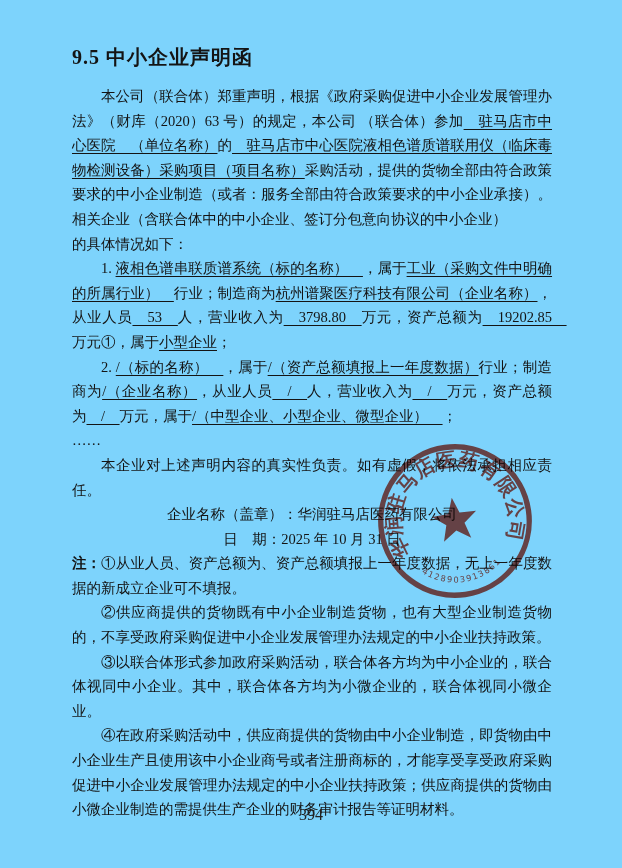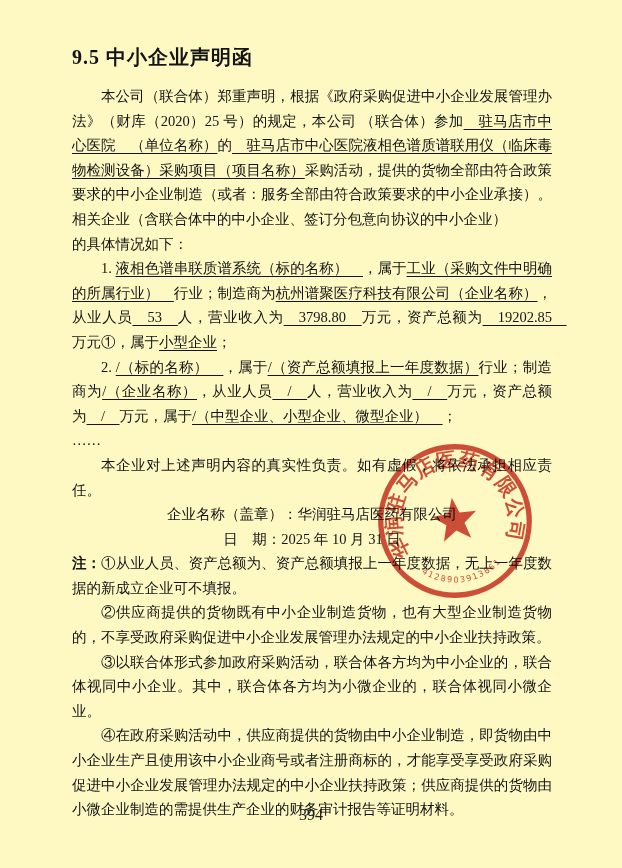"9.5 中小企业声明函" .page { background: #fef9c3 -> #7dd3fc }
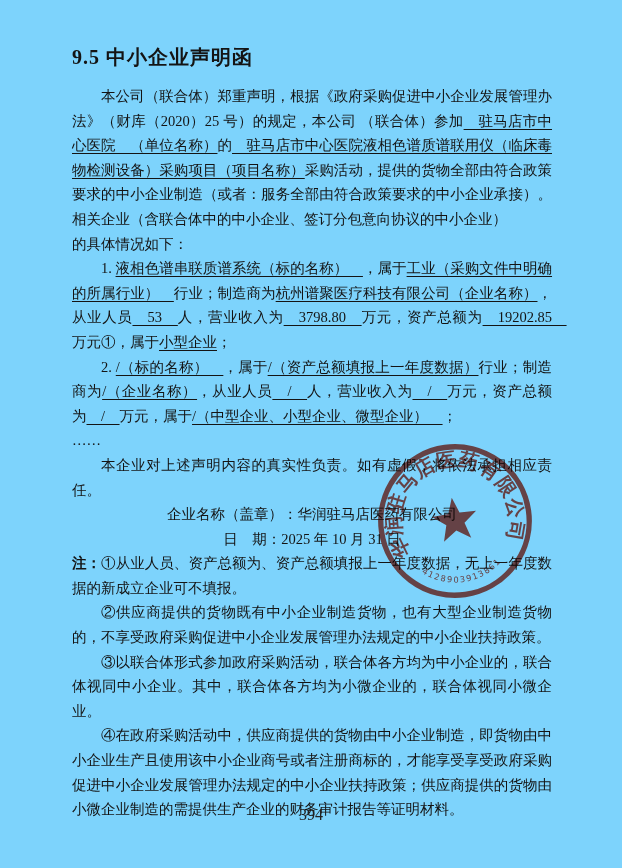"本公司（联合体）郑重声明，根据《政府采购促进中小企业发展管理办法》（财库（202" span { text: 25 -> 63 }
